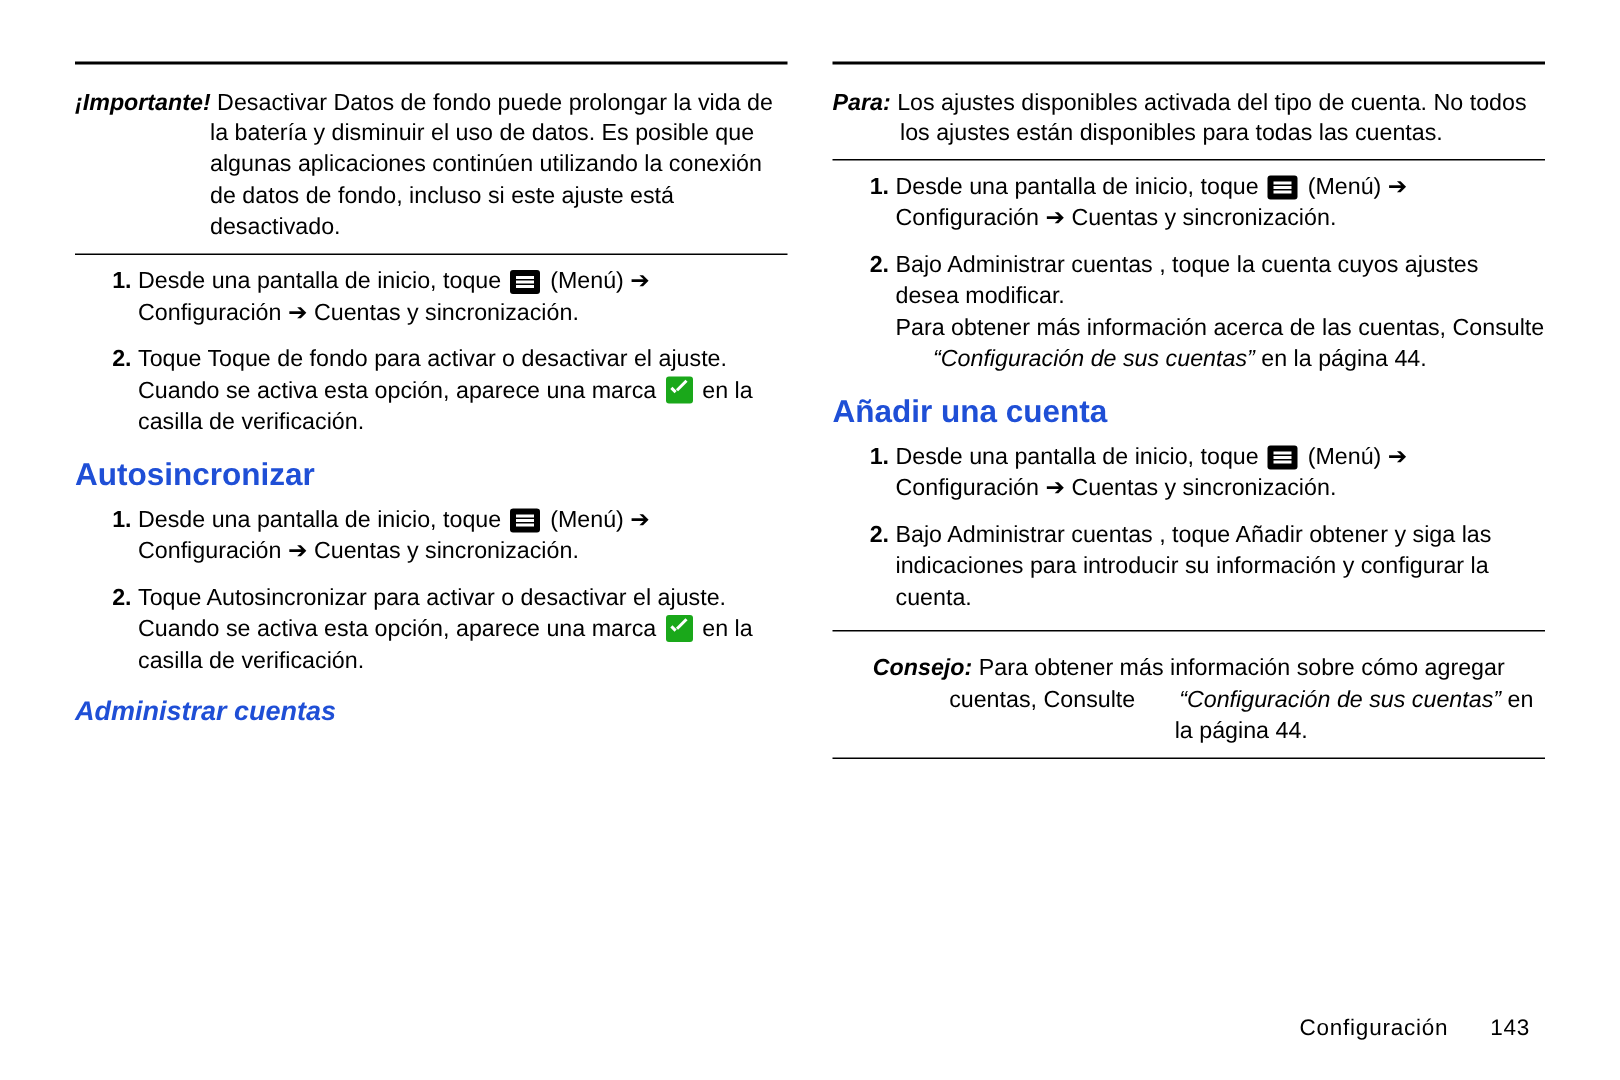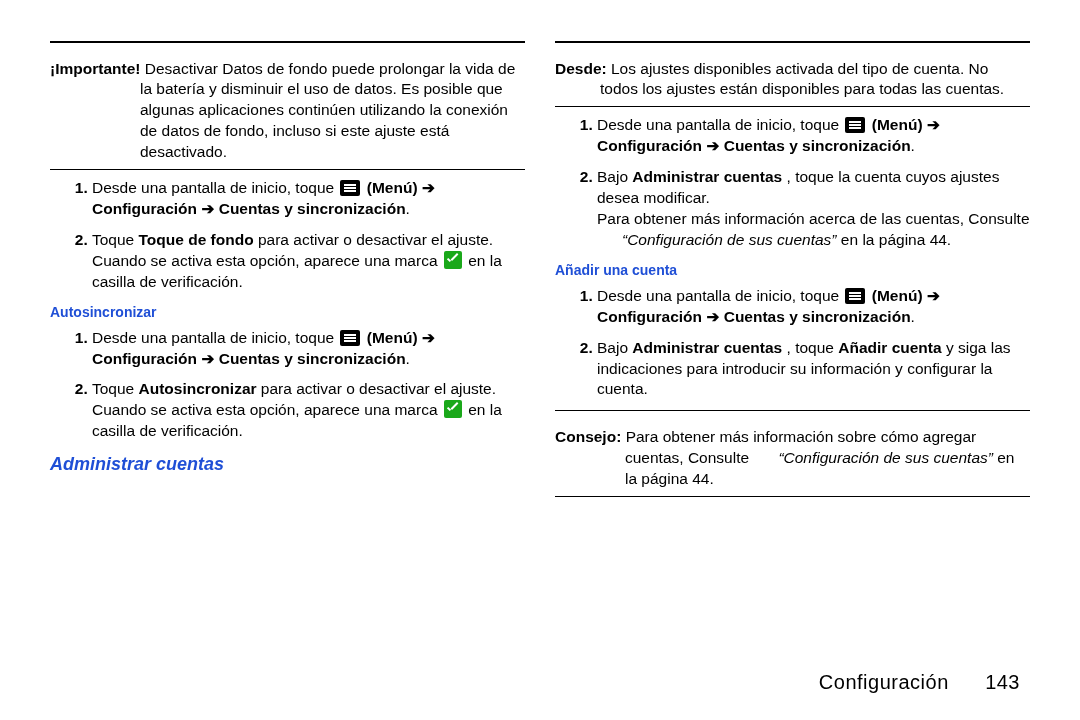"¡Importante!" .callout .lbl { font-style: none -> italic }
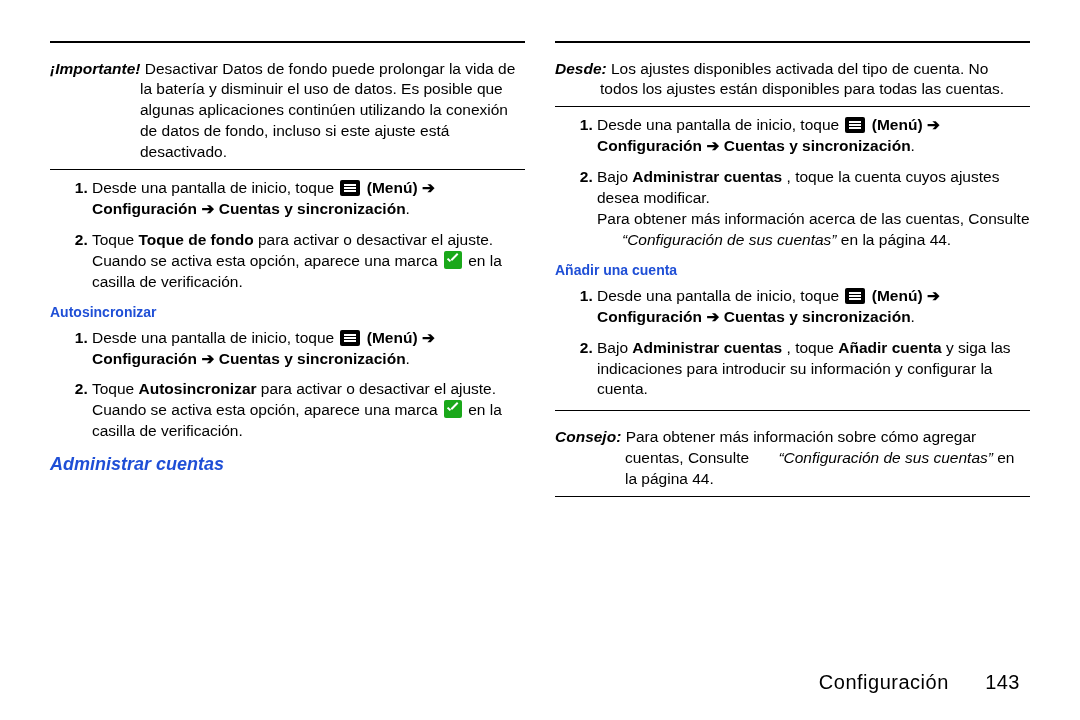"Desde:" span.lbl { text: Desde -> Para }
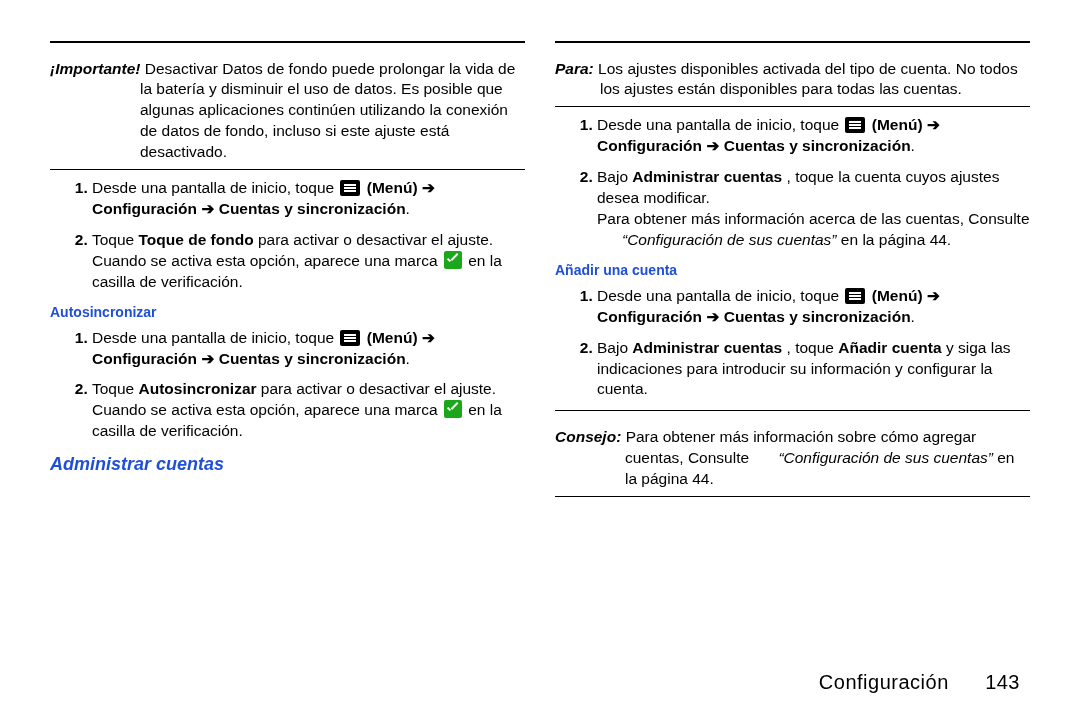"(Menú)" .b { font-weight: 700 -> 400 }
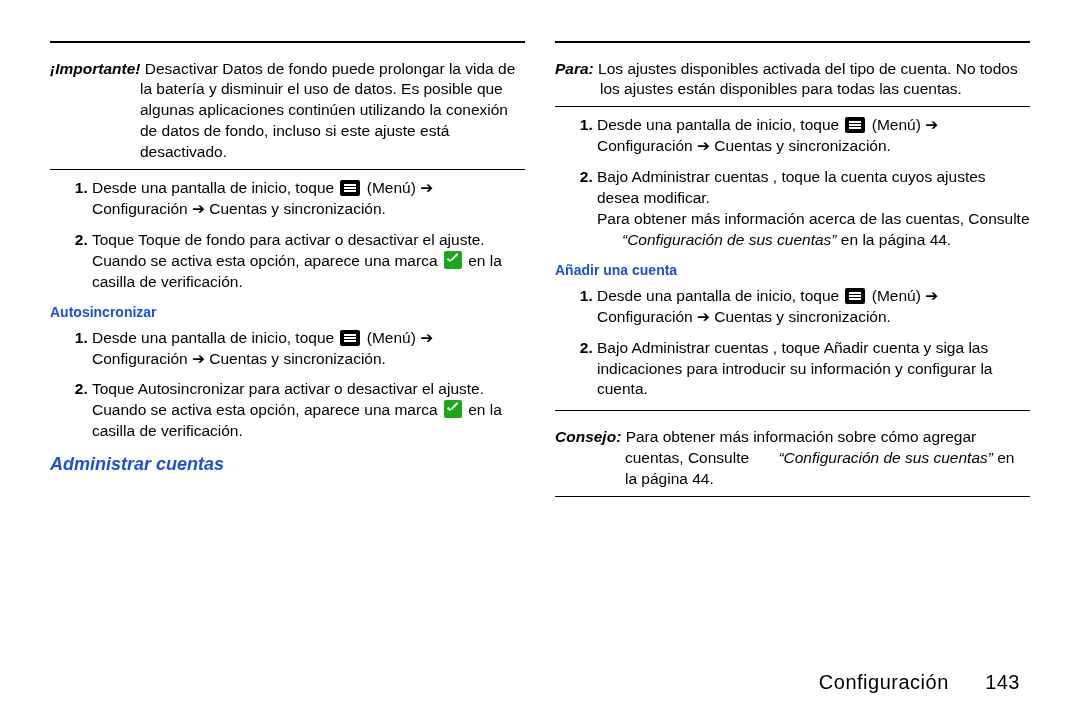"Añadir una cuenta" .sub4 { font-size: 14px -> 21px }
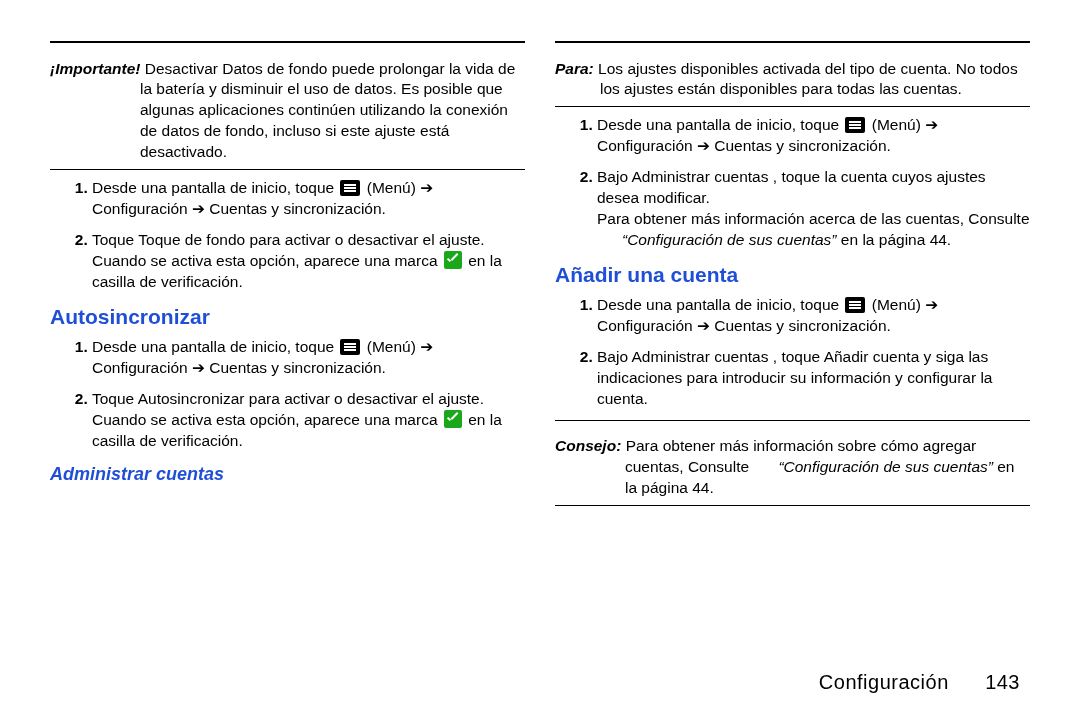"Añadir cuenta" span.b { text: cuenta -> obtener }
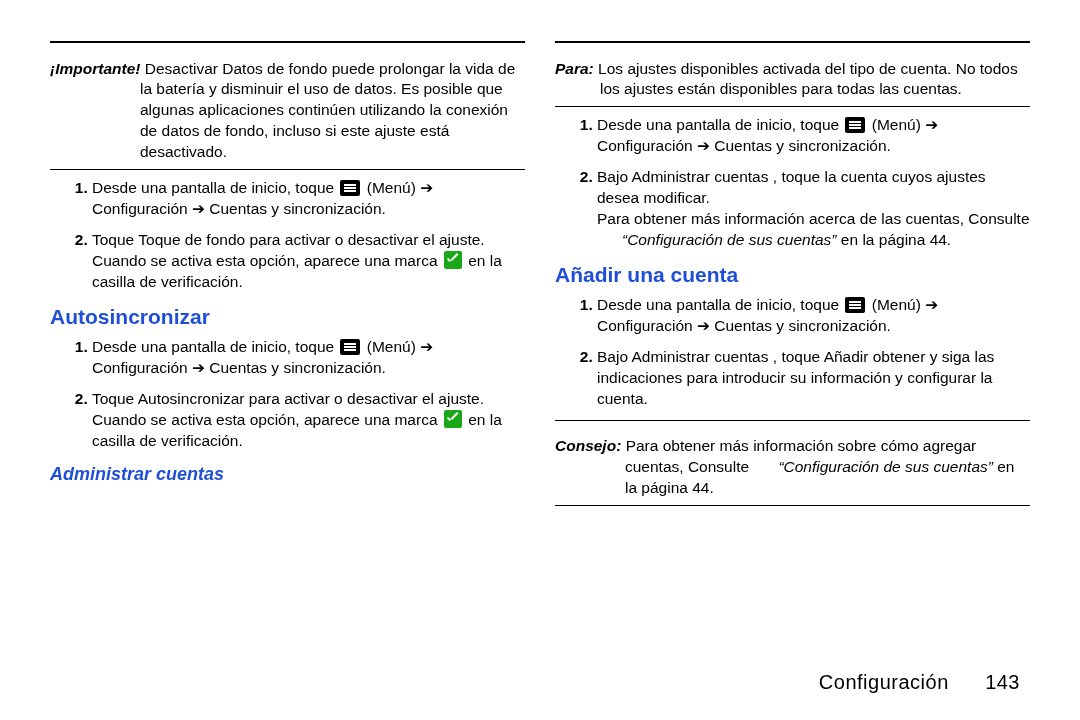"Consejo: Para obtener más información" p.callout { text-align: none -> center }
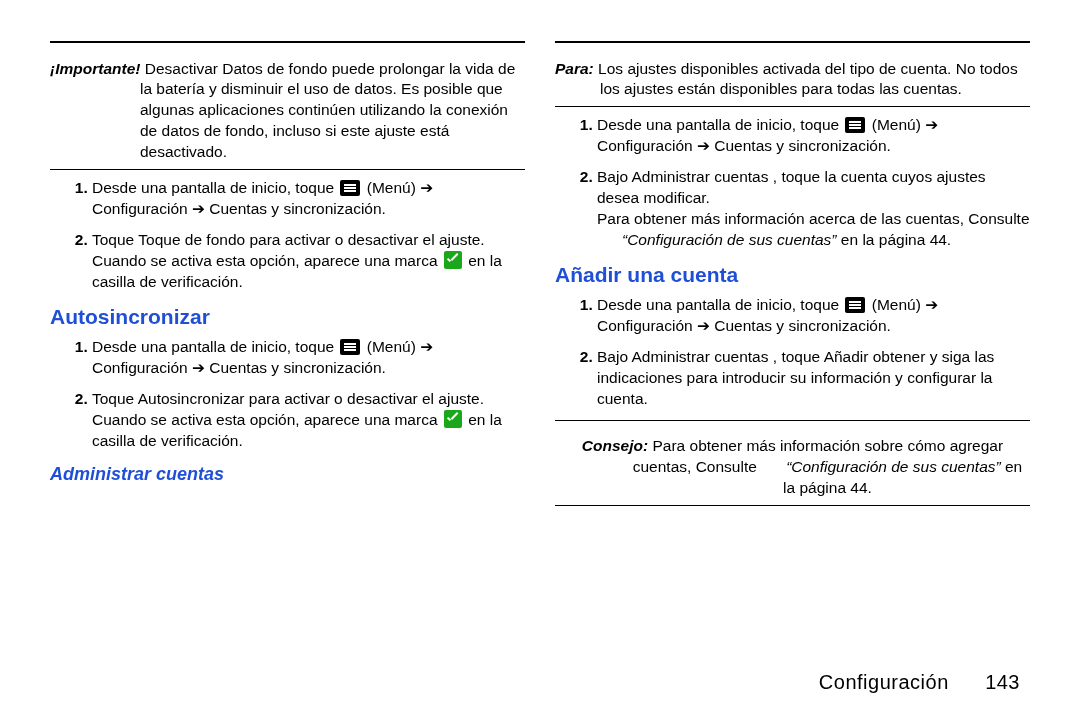"Configuración 143" .footer { font-size: 20px -> 15px }
